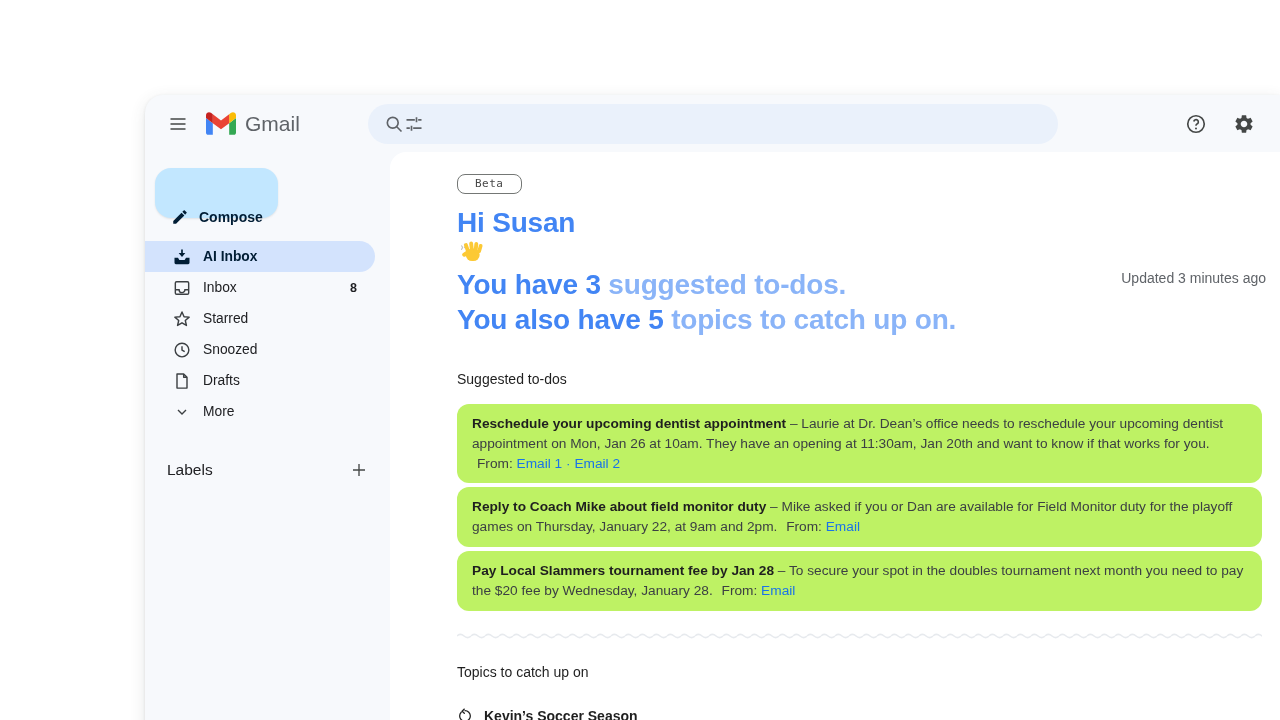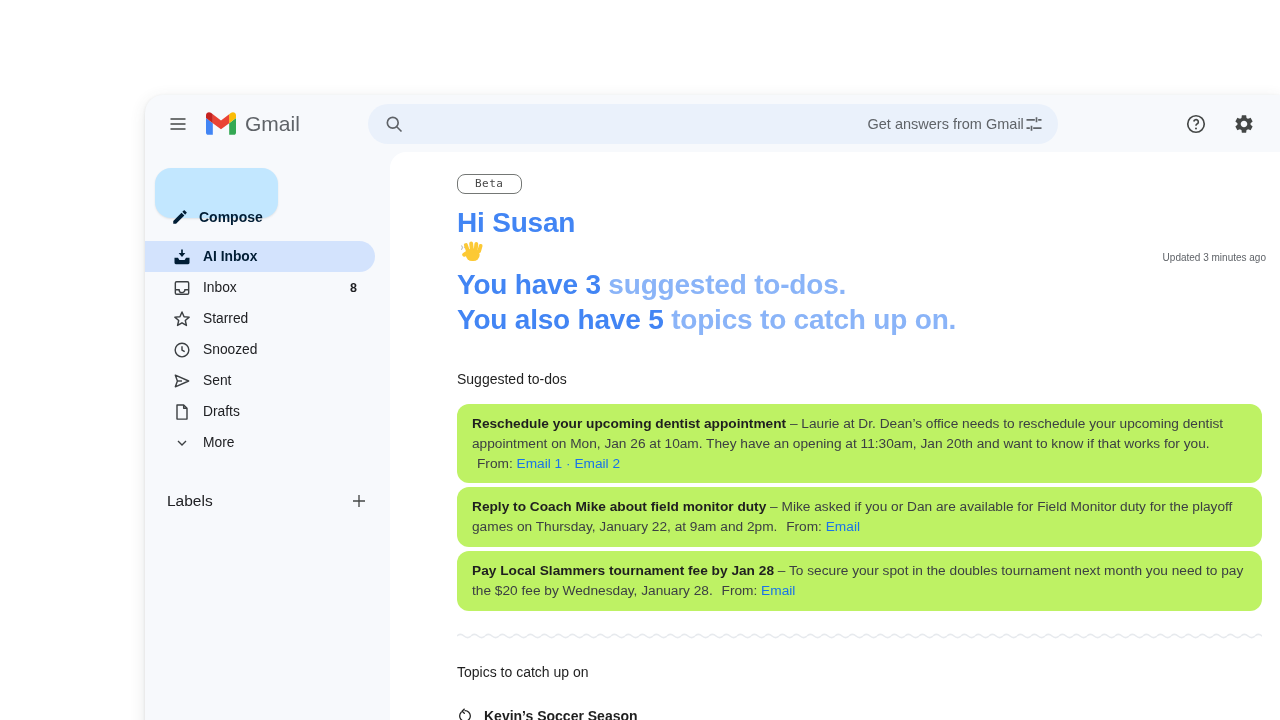"Get answers from Gmail" span.ph { html: <span>Get answers from Gmail</span> -> none }
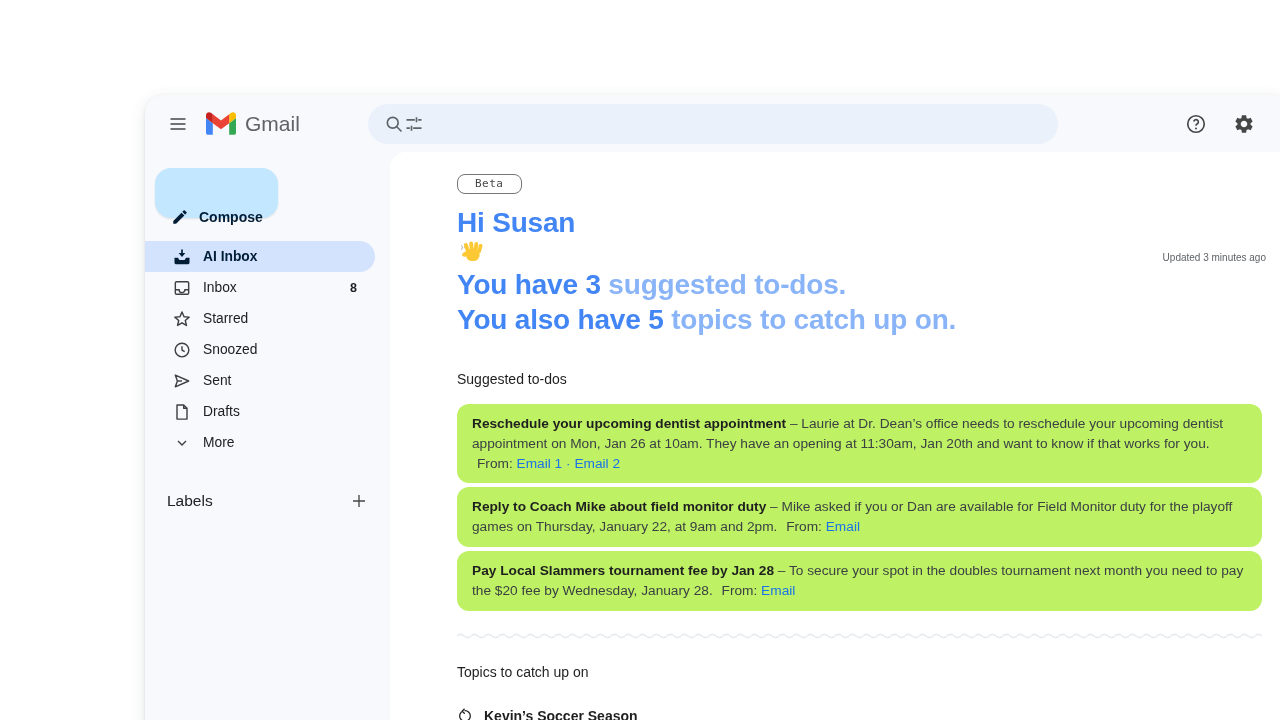"Updated 3 minutes ago" .updated { font-size: 10px -> 14px; top: 100px -> 118px }
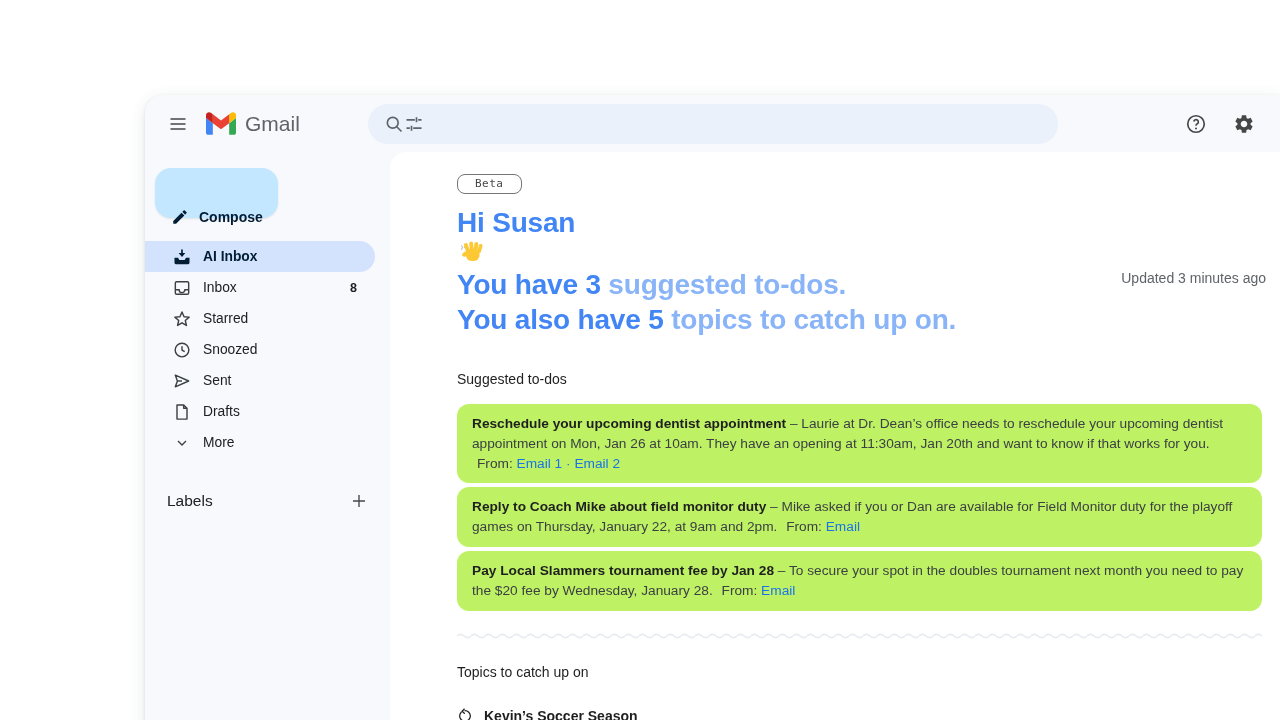"Sent" div.nav-item { html: <div> <span> <svg> <path></path> <path></path> </svg> </span> <span>Sent</span> </div> -> none }
